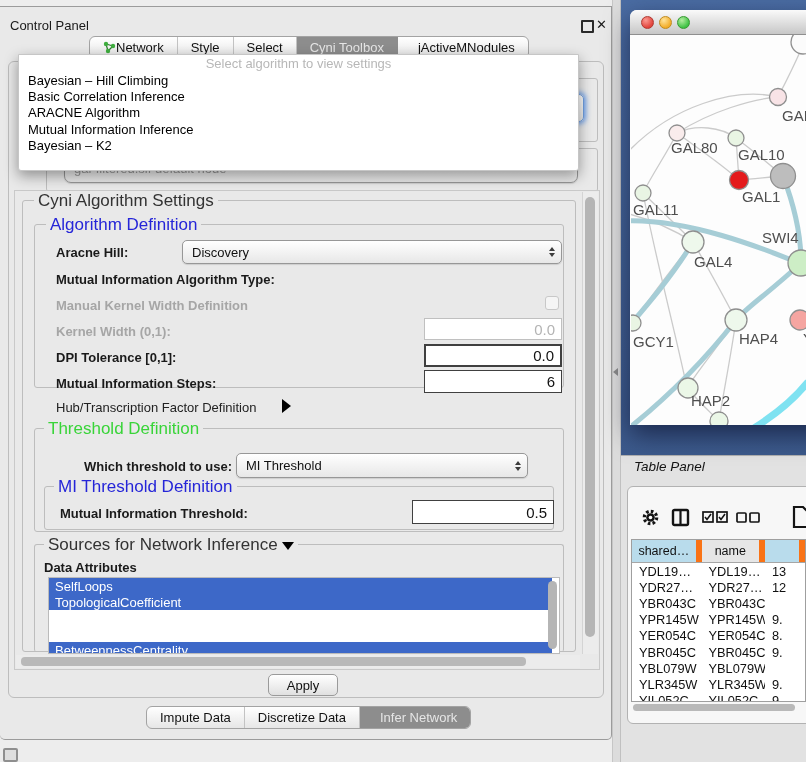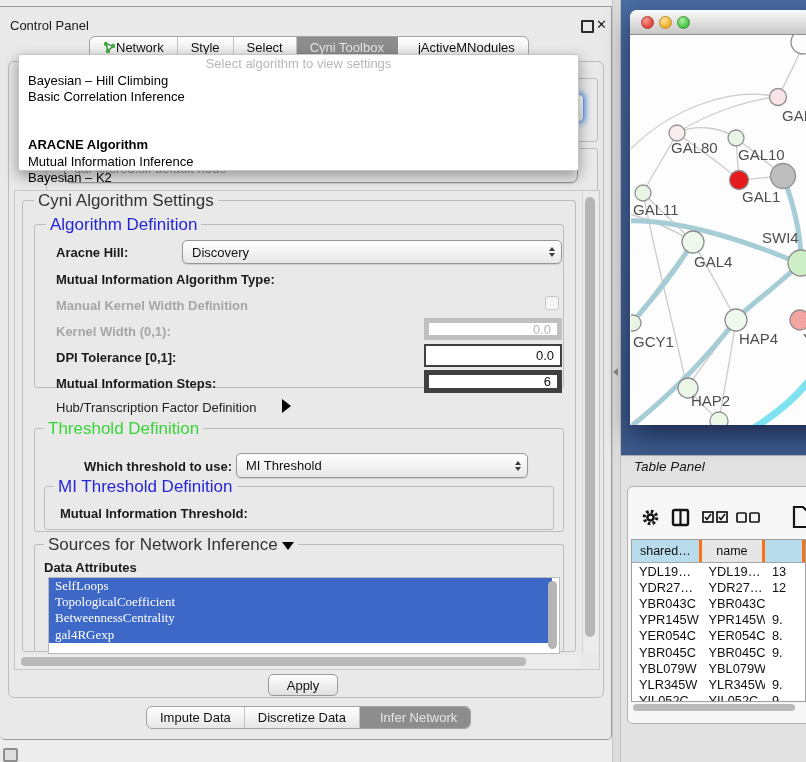"ARACNE Algorithm" div.popup-item { font-weight: bold -> normal; margin-top: 32px -> none }
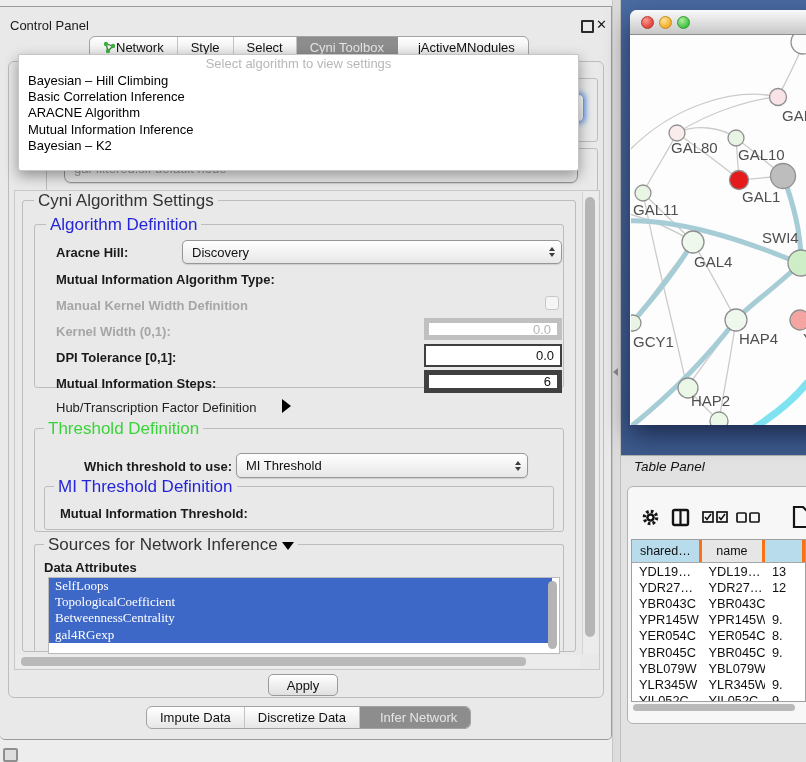"0.0" .field { border: 5px solid #404040 -> 1px solid #404040; font-size: 13px -> 15px }
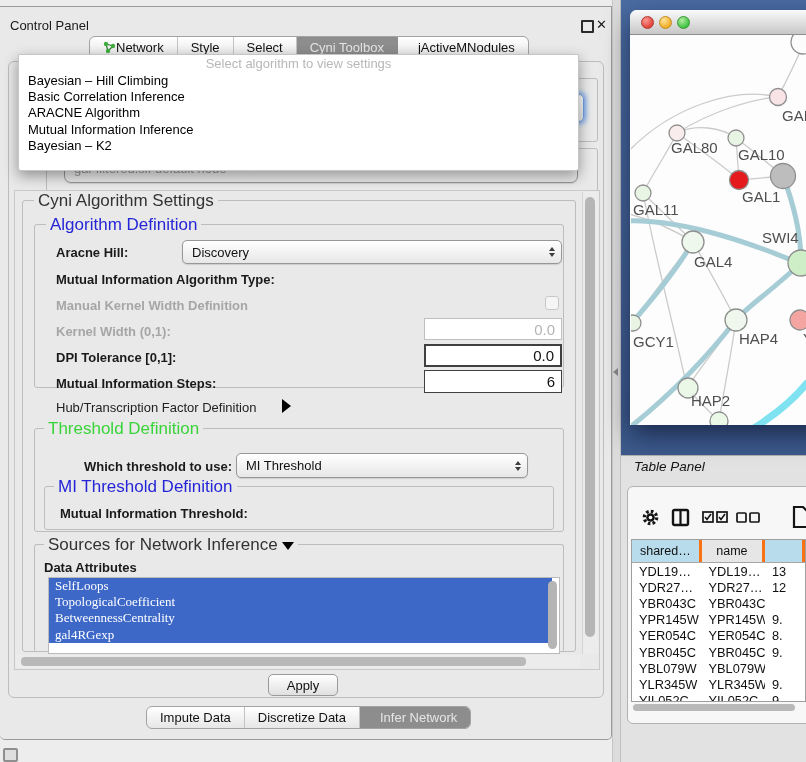"0.5" div.abs { html: none -> <div> <span>0.5</span> </div> }
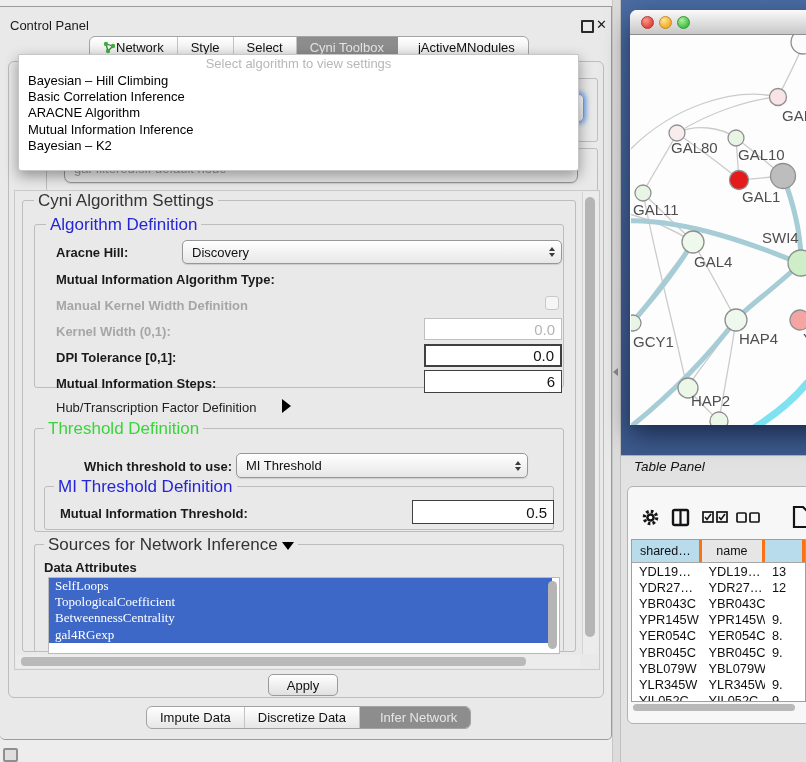"shared…" .tbl-th { border-right: 3px solid #f97316 -> 6px solid #f97316 }
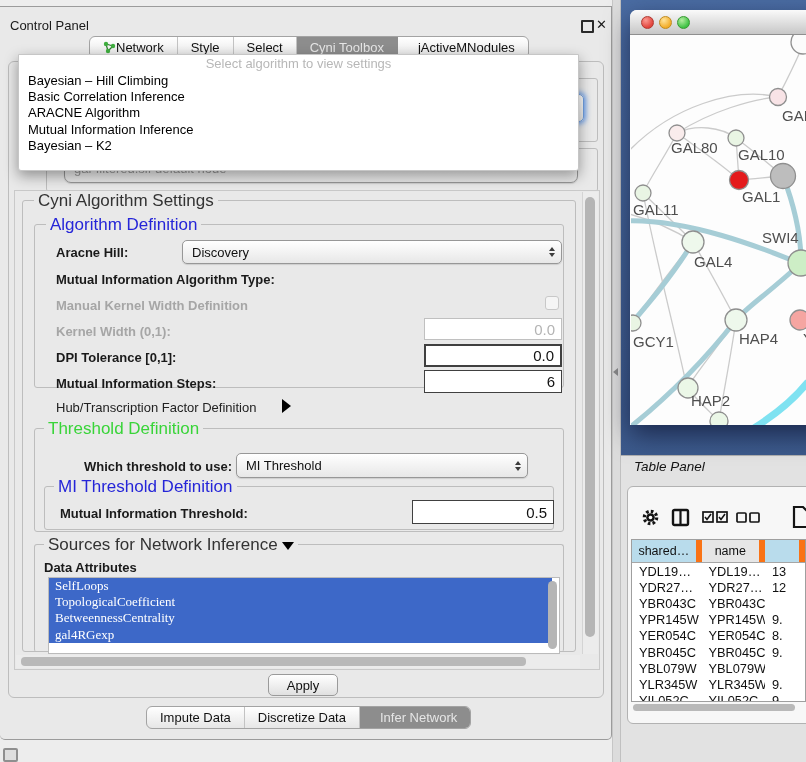"SelfLoops" div.abs { font-family: Liberation Serif, serif -> none }
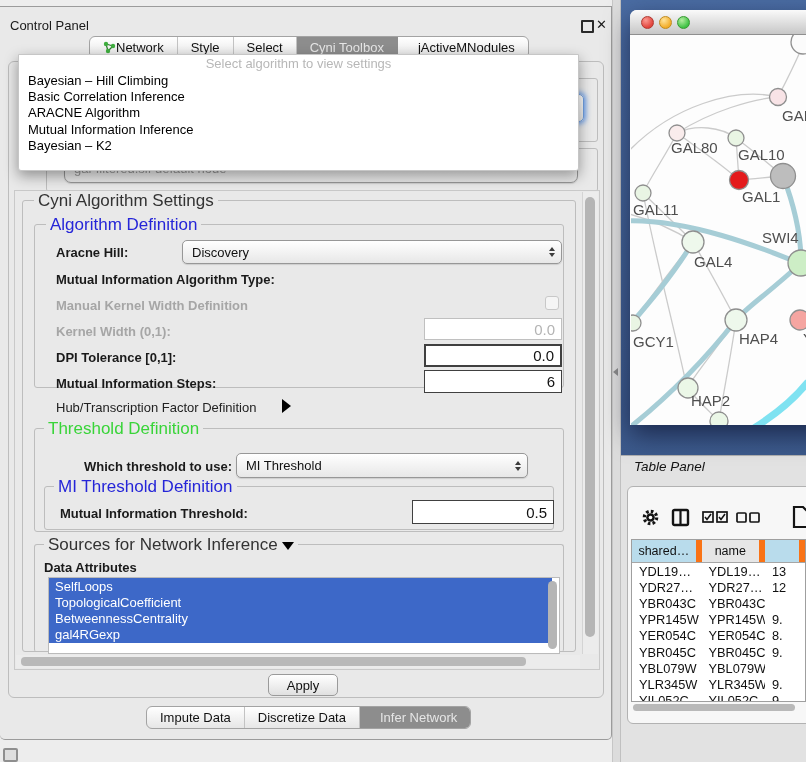"BetweennessCentrality" div.srcitem { margin-top: none -> 32px }
